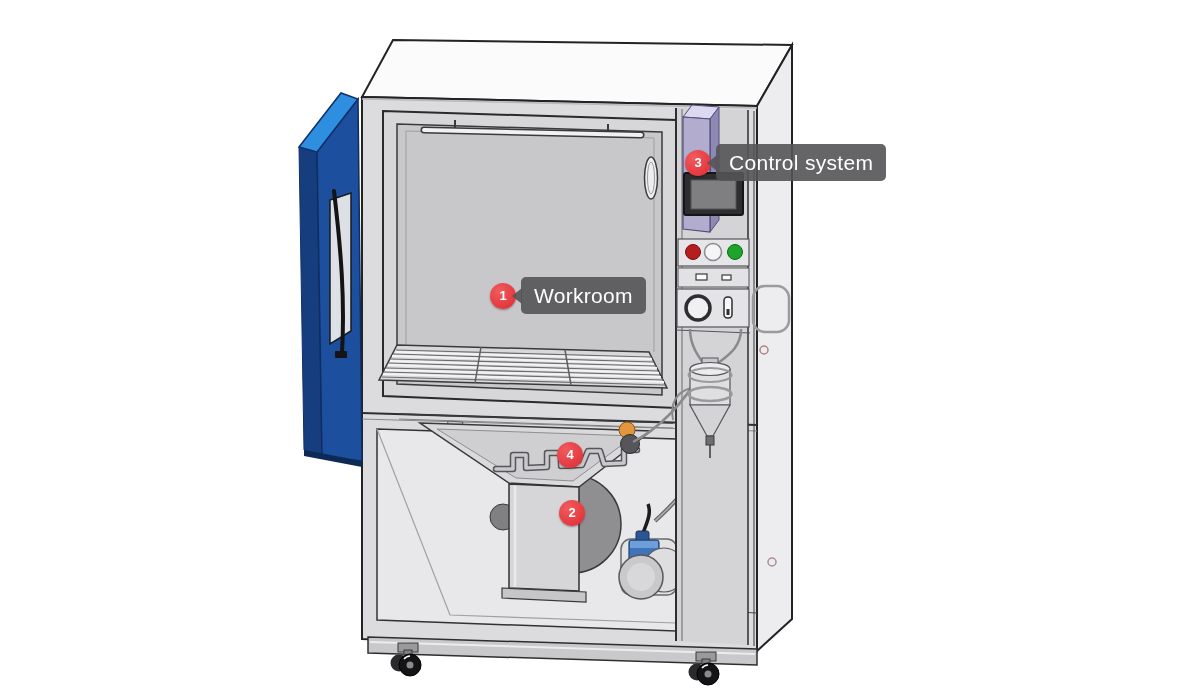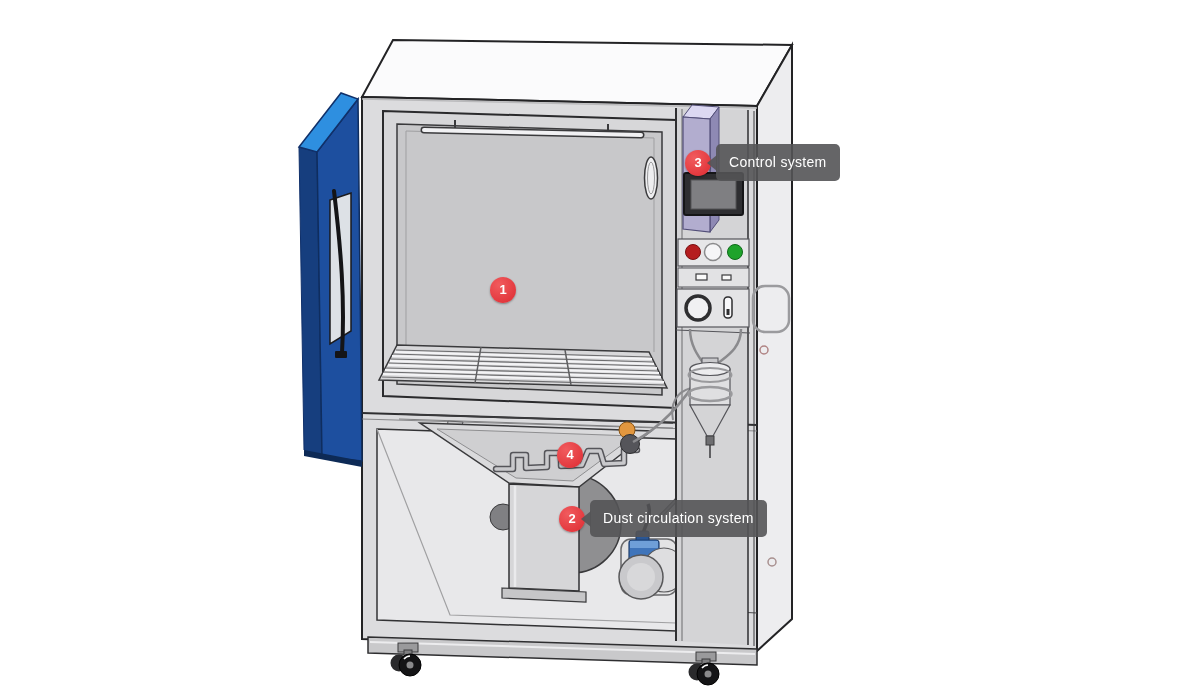"Control system" .tag { font-size: 14px -> 21px }
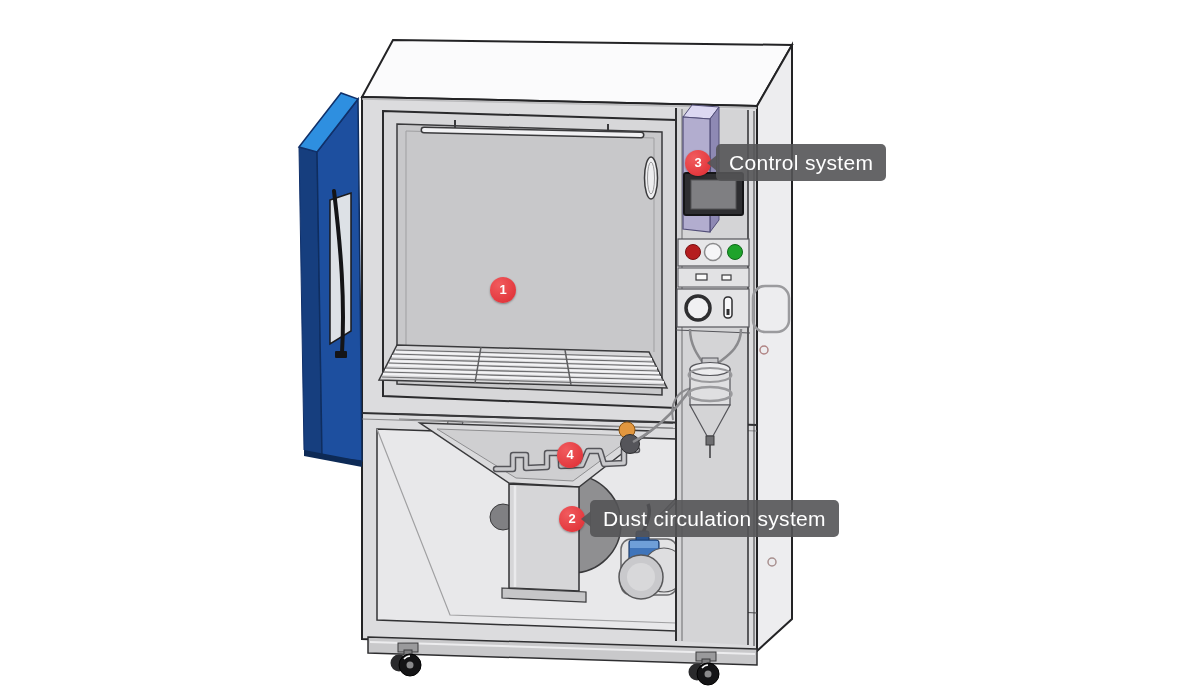"Workroom" span.tag { html: none -> <span>Workroom</span> }
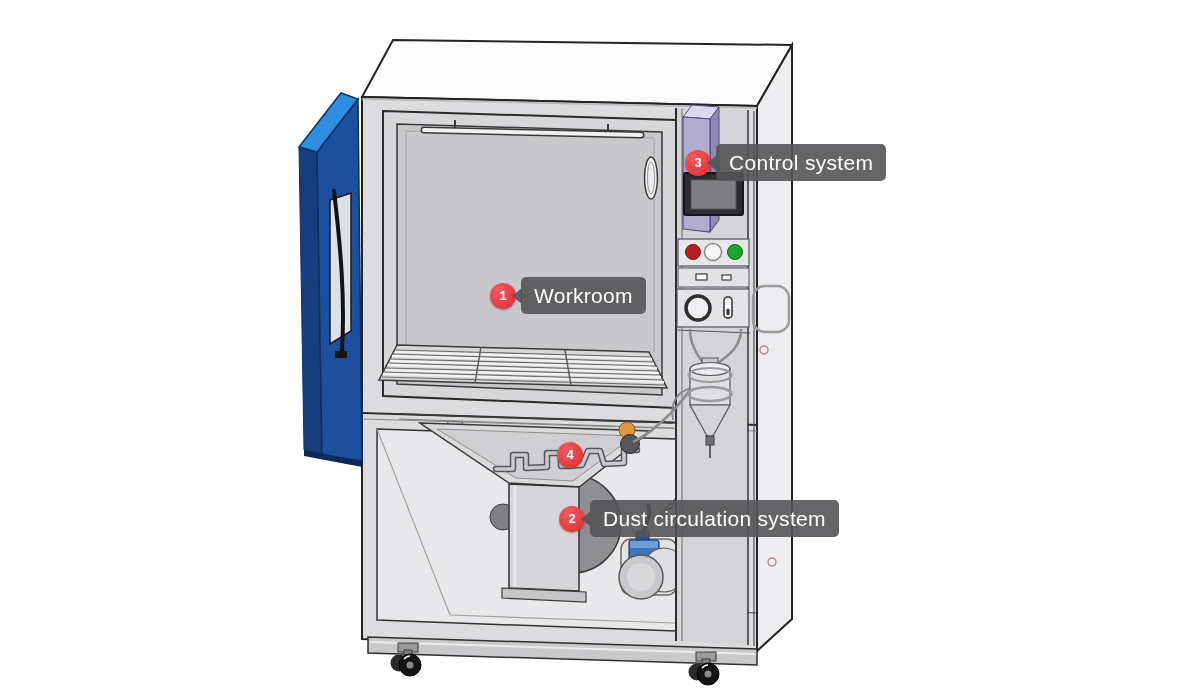"Dust circulation system" span.tag { html: <span>Dust circulation system</span> -> none }
